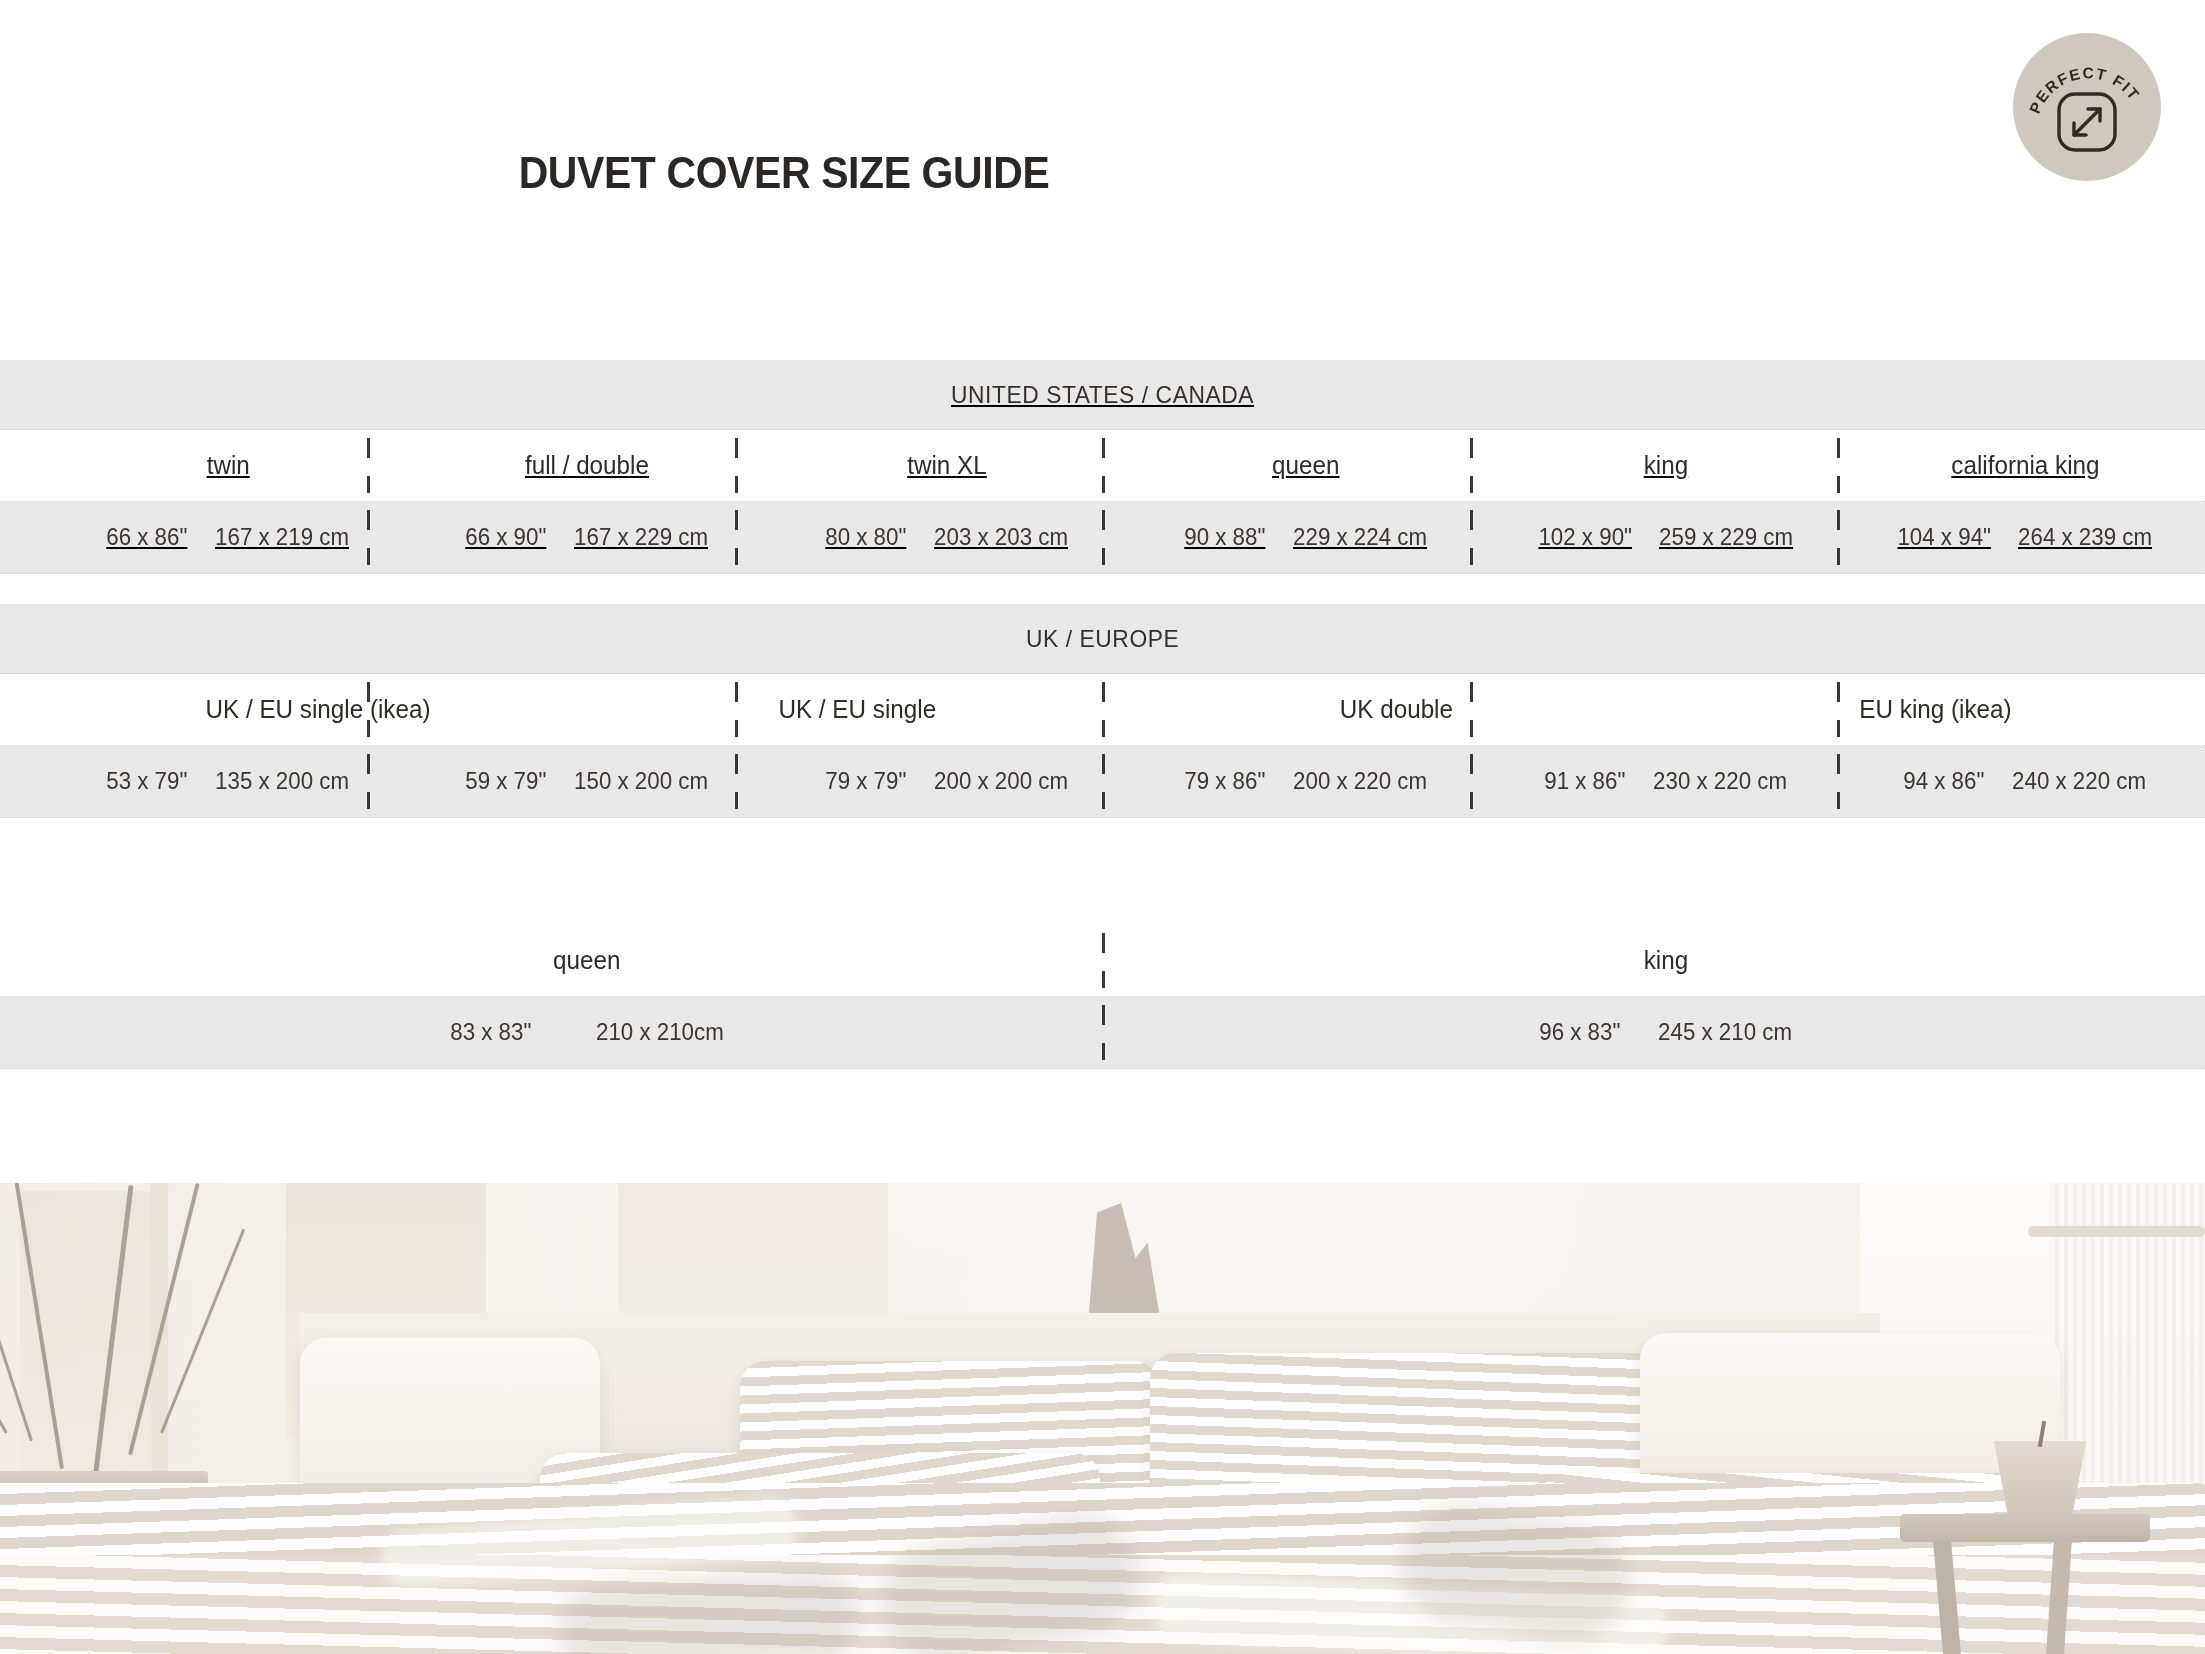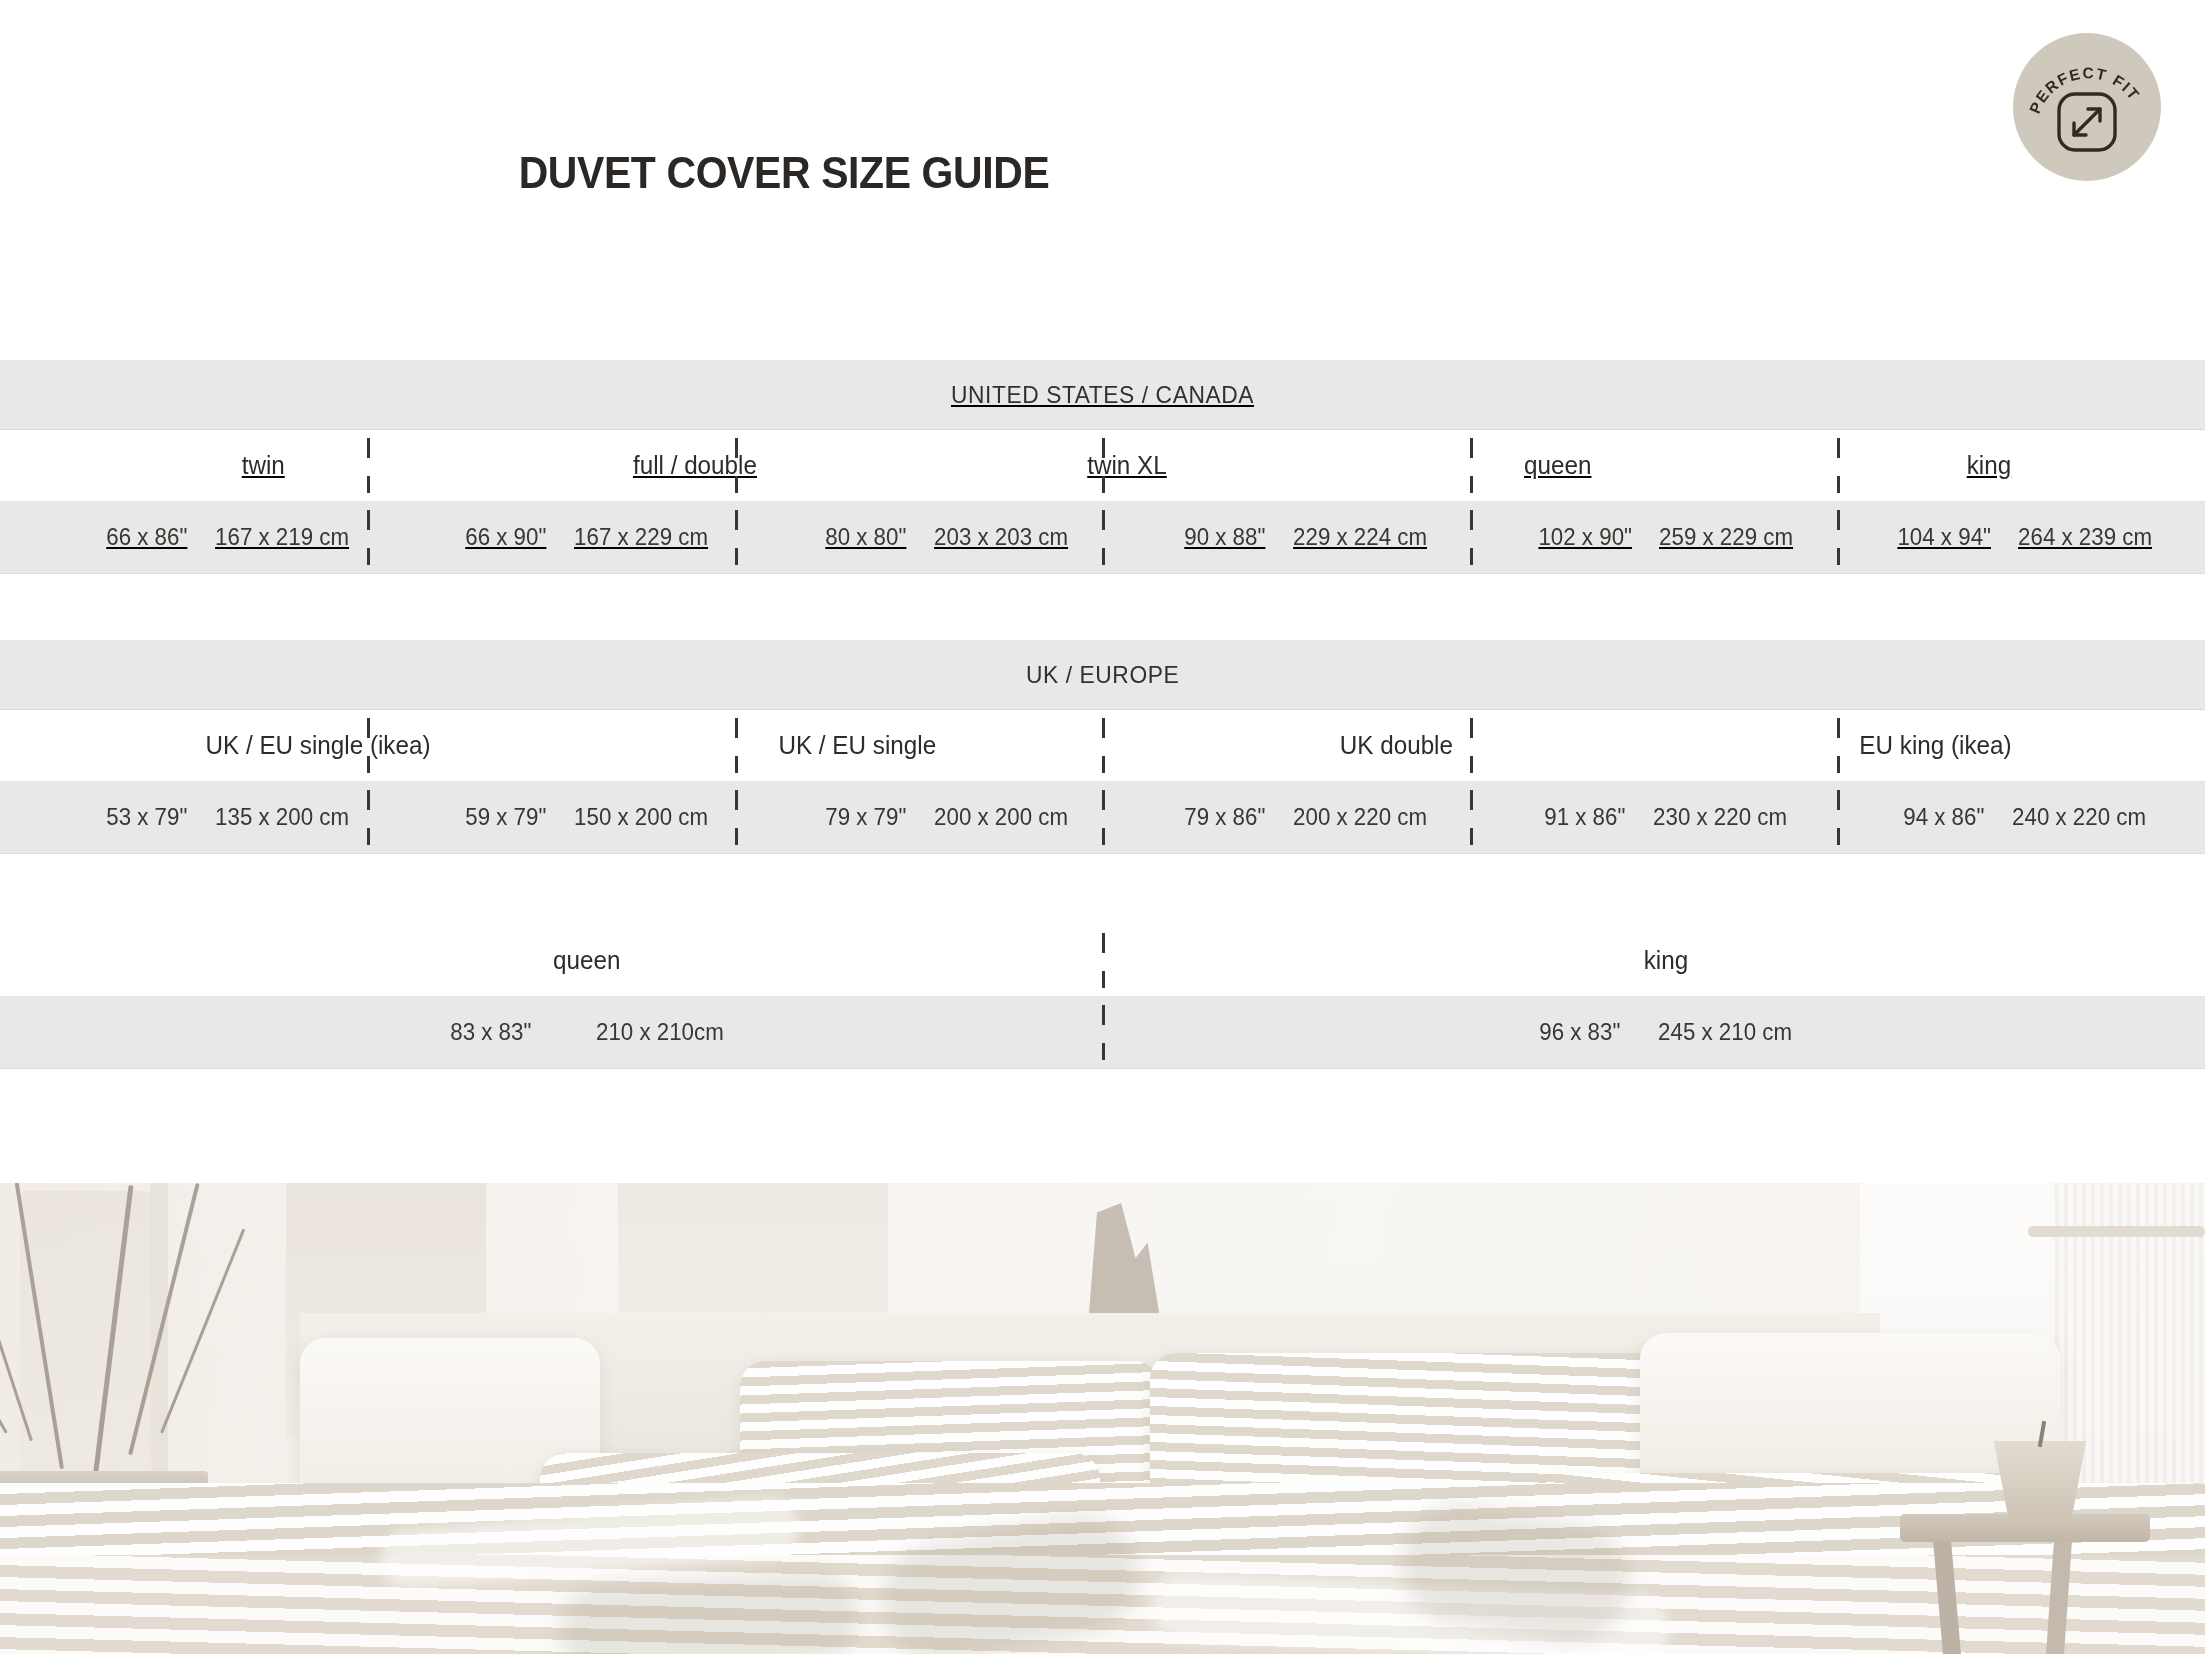"california king" div.cell { html: none -> <div> <span>california king</span> </div> }
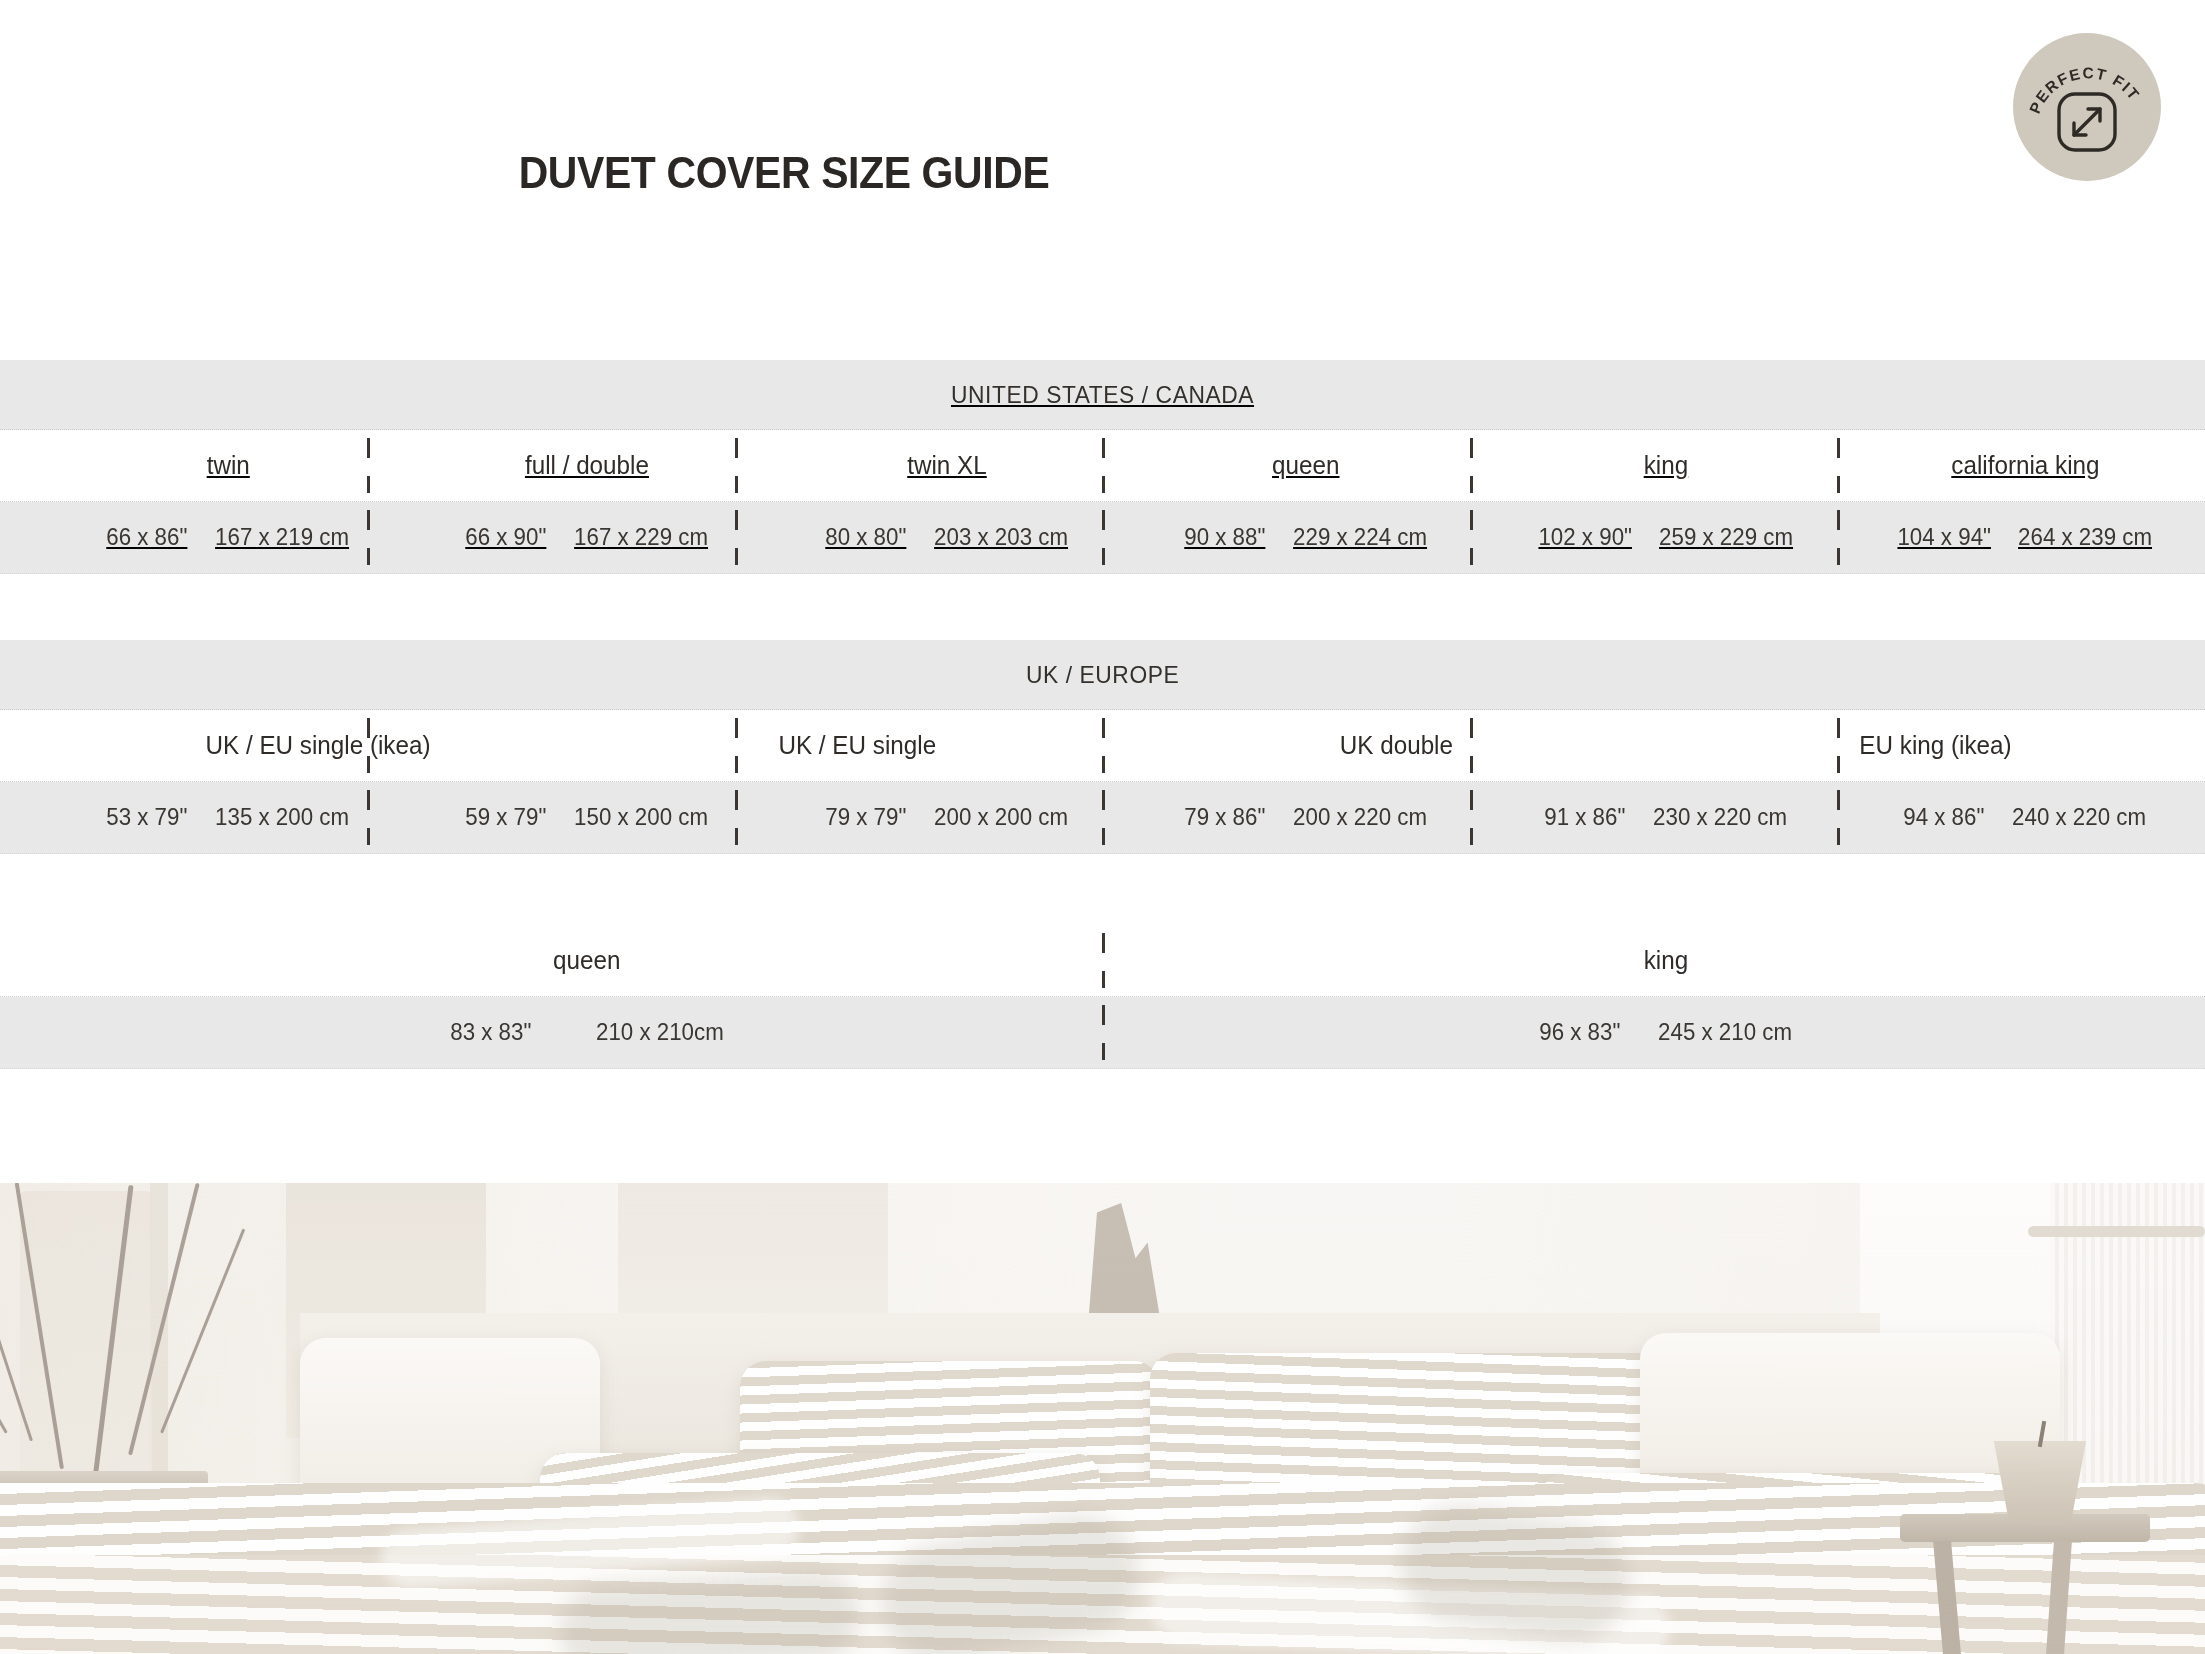"UK / EUROPE" section.size-table { top: 640px -> 604px }
